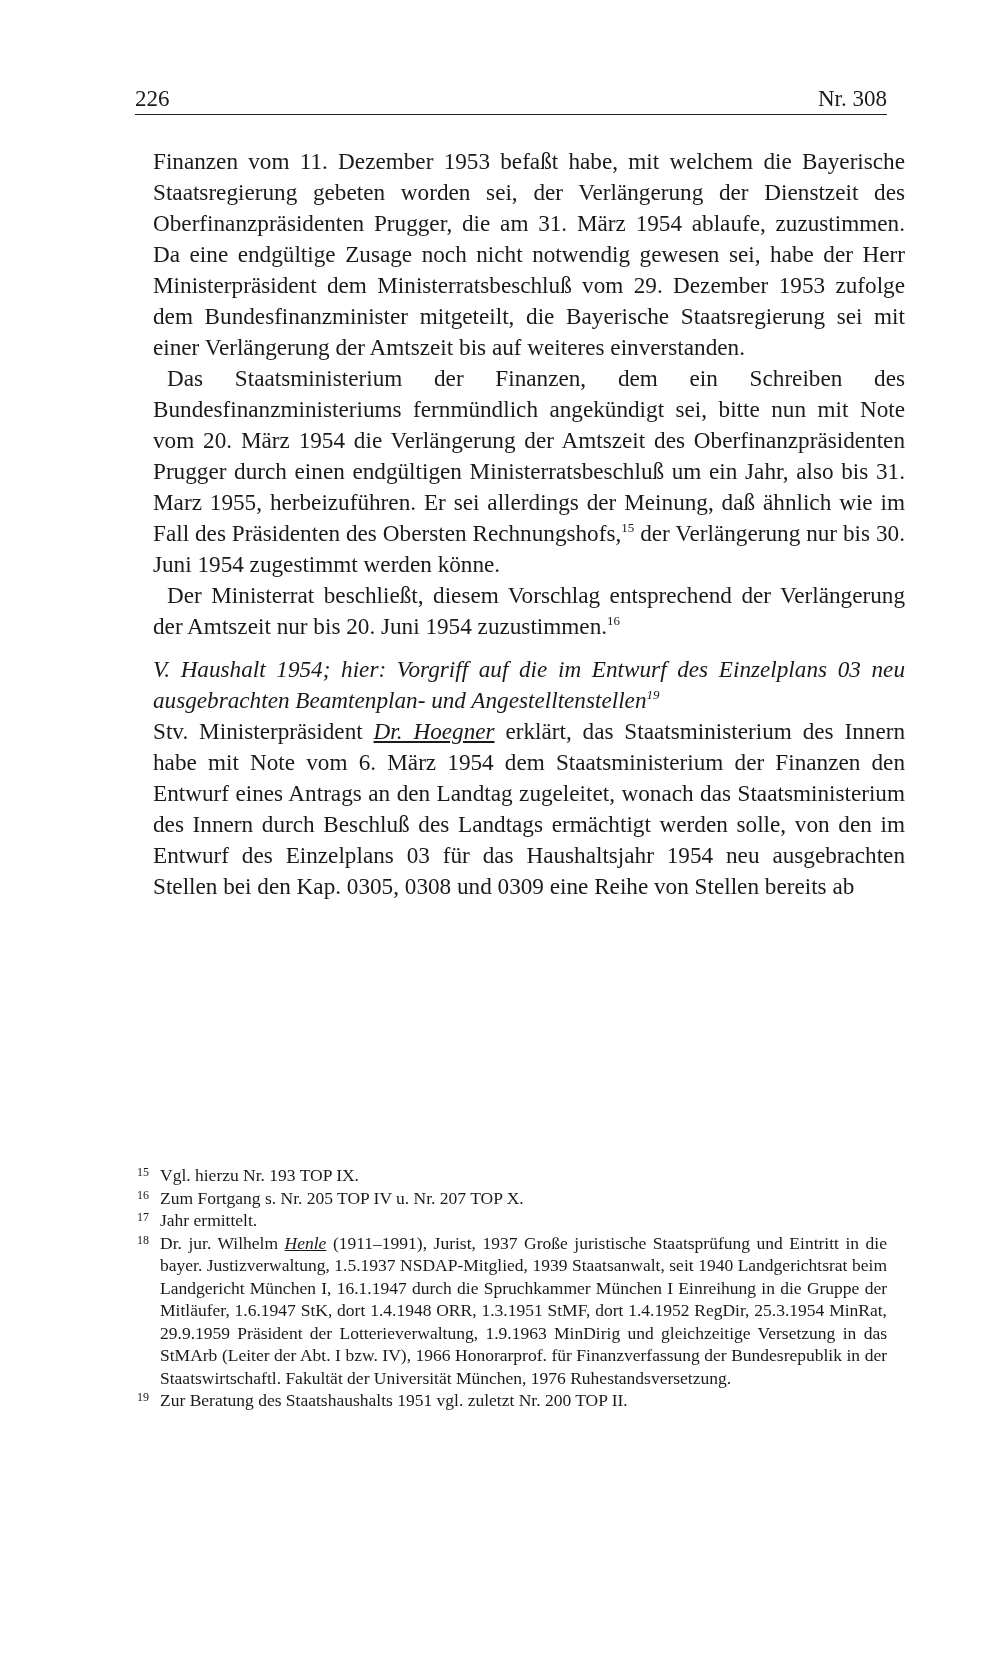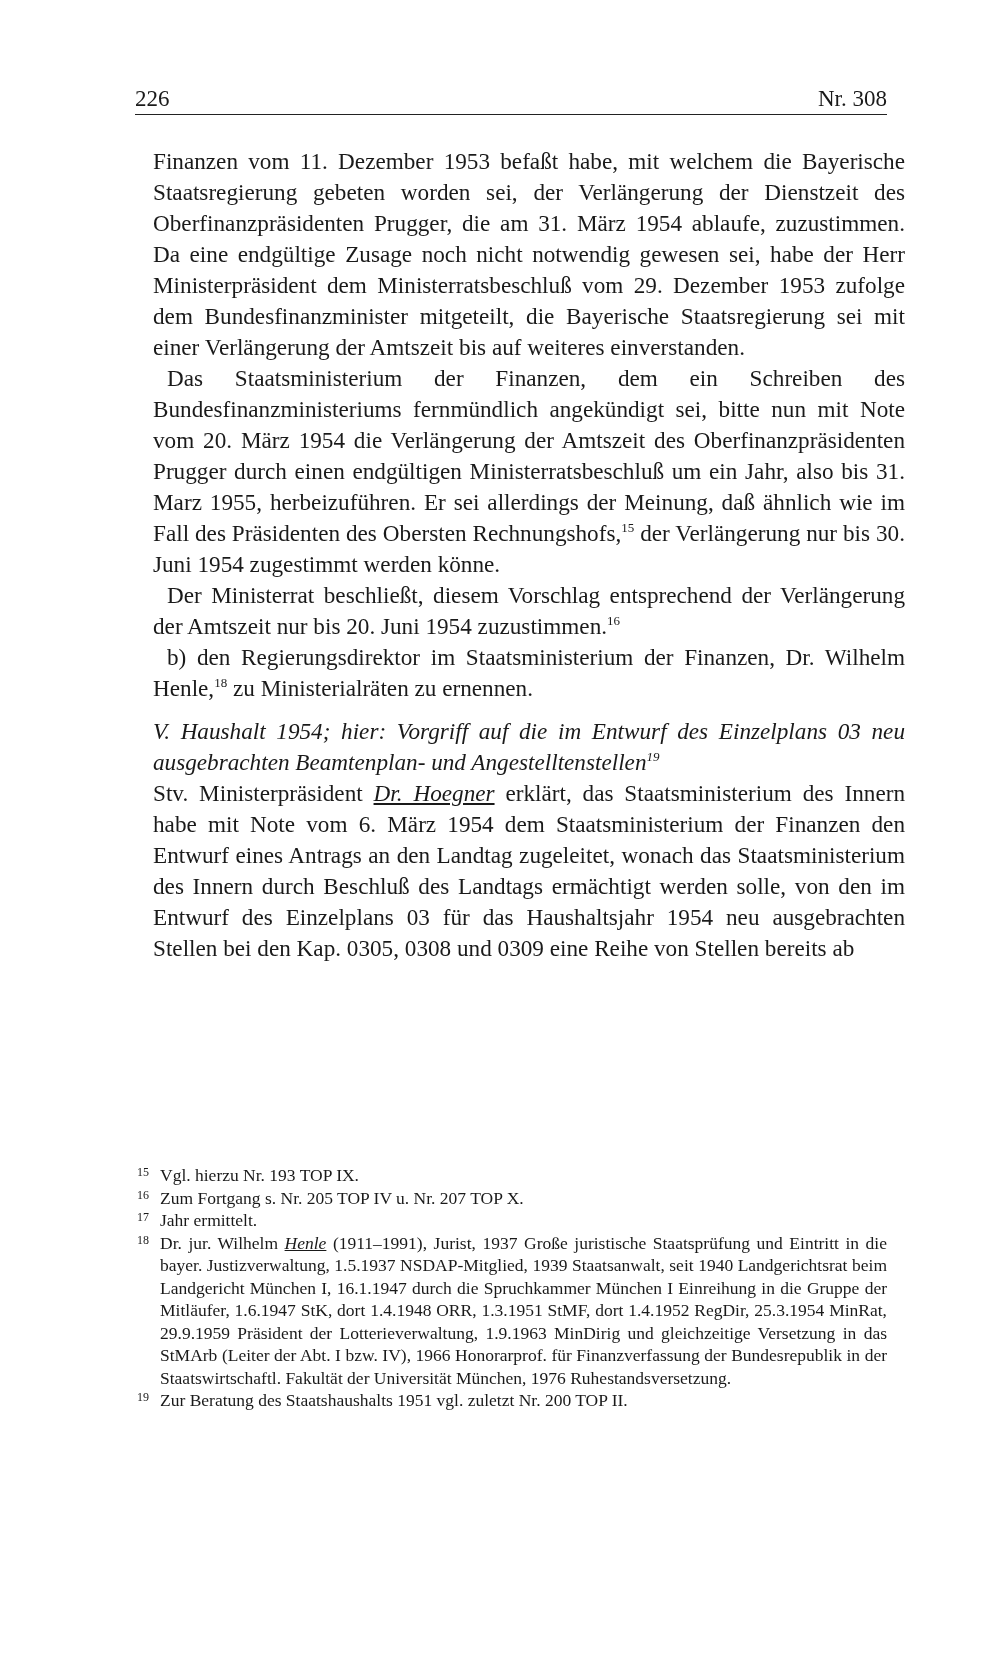"b) den Regierungsdirektor im" p.indent { html: <p><span>b) den Regierungsdirektor im Staatsministerium der Finanzen, Dr. Wilhelm Henle,</span><sup>18</sup><span> zu Ministerialräten zu ernennen.</span></p> -> none }
